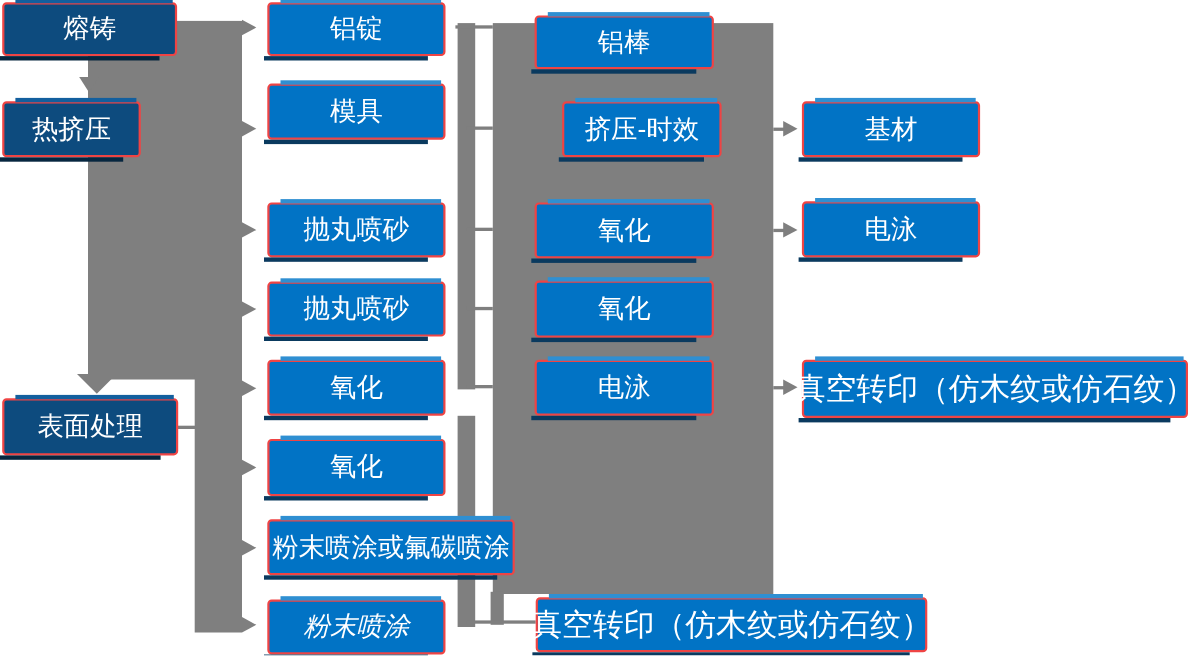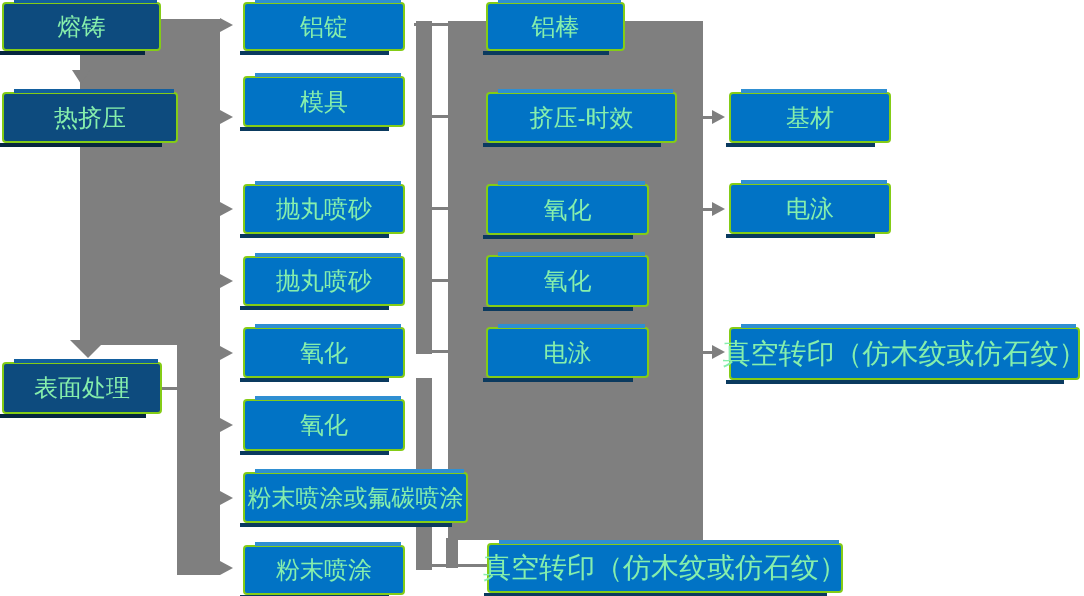"熔铸" .node { border: 2px solid #84cc16 -> 2px solid #ef4444; color: #86efac -> #ffffff }
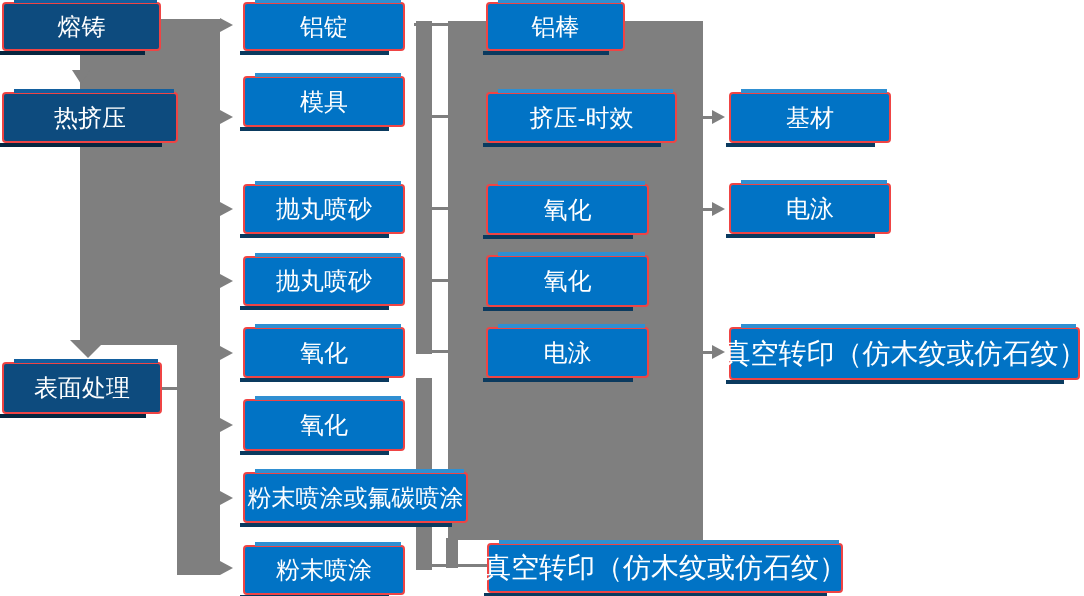"铝棒" div.node { top: 2px -> 14px; width: 139px -> 163px }
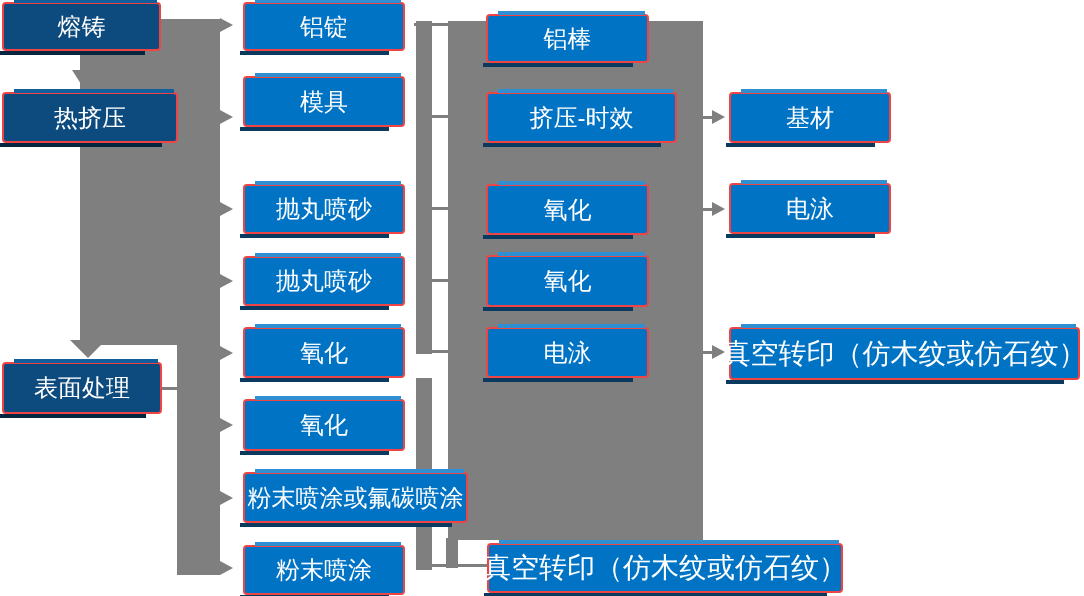"热挤压" div.node { width: 176px -> 126px }
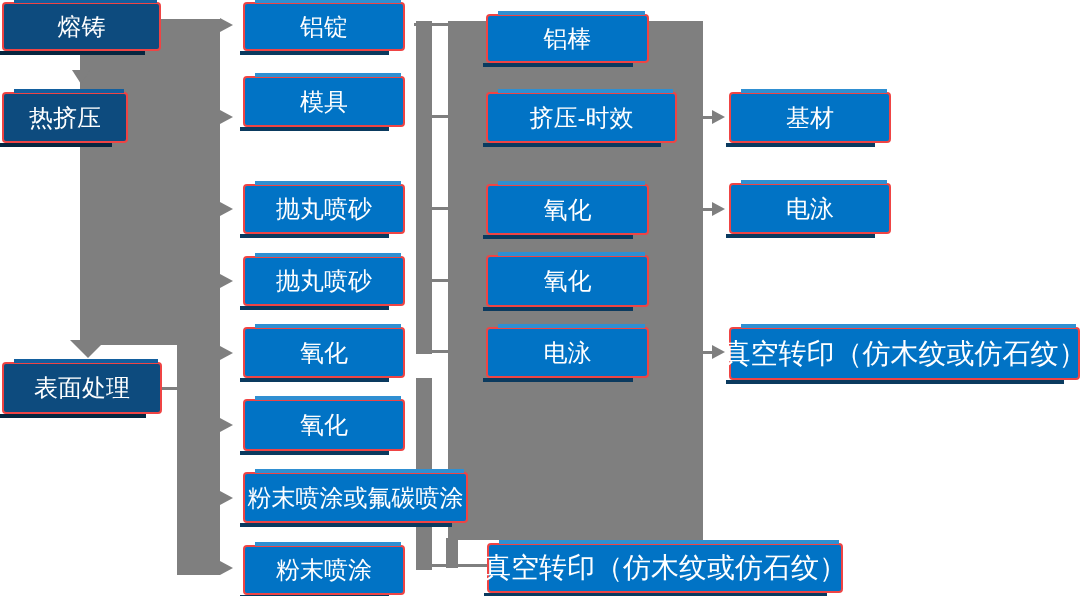"挤压-时效" div.node { left: 486px -> 511px; width: 191px -> 145px }
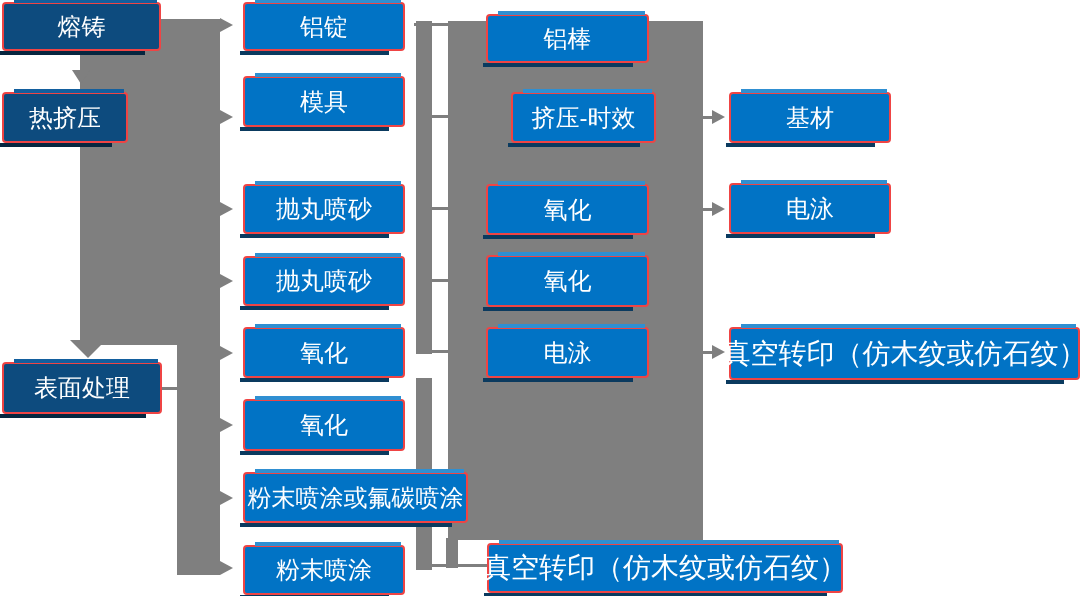"粉末喷涂" div.node { font-style: none -> italic }
